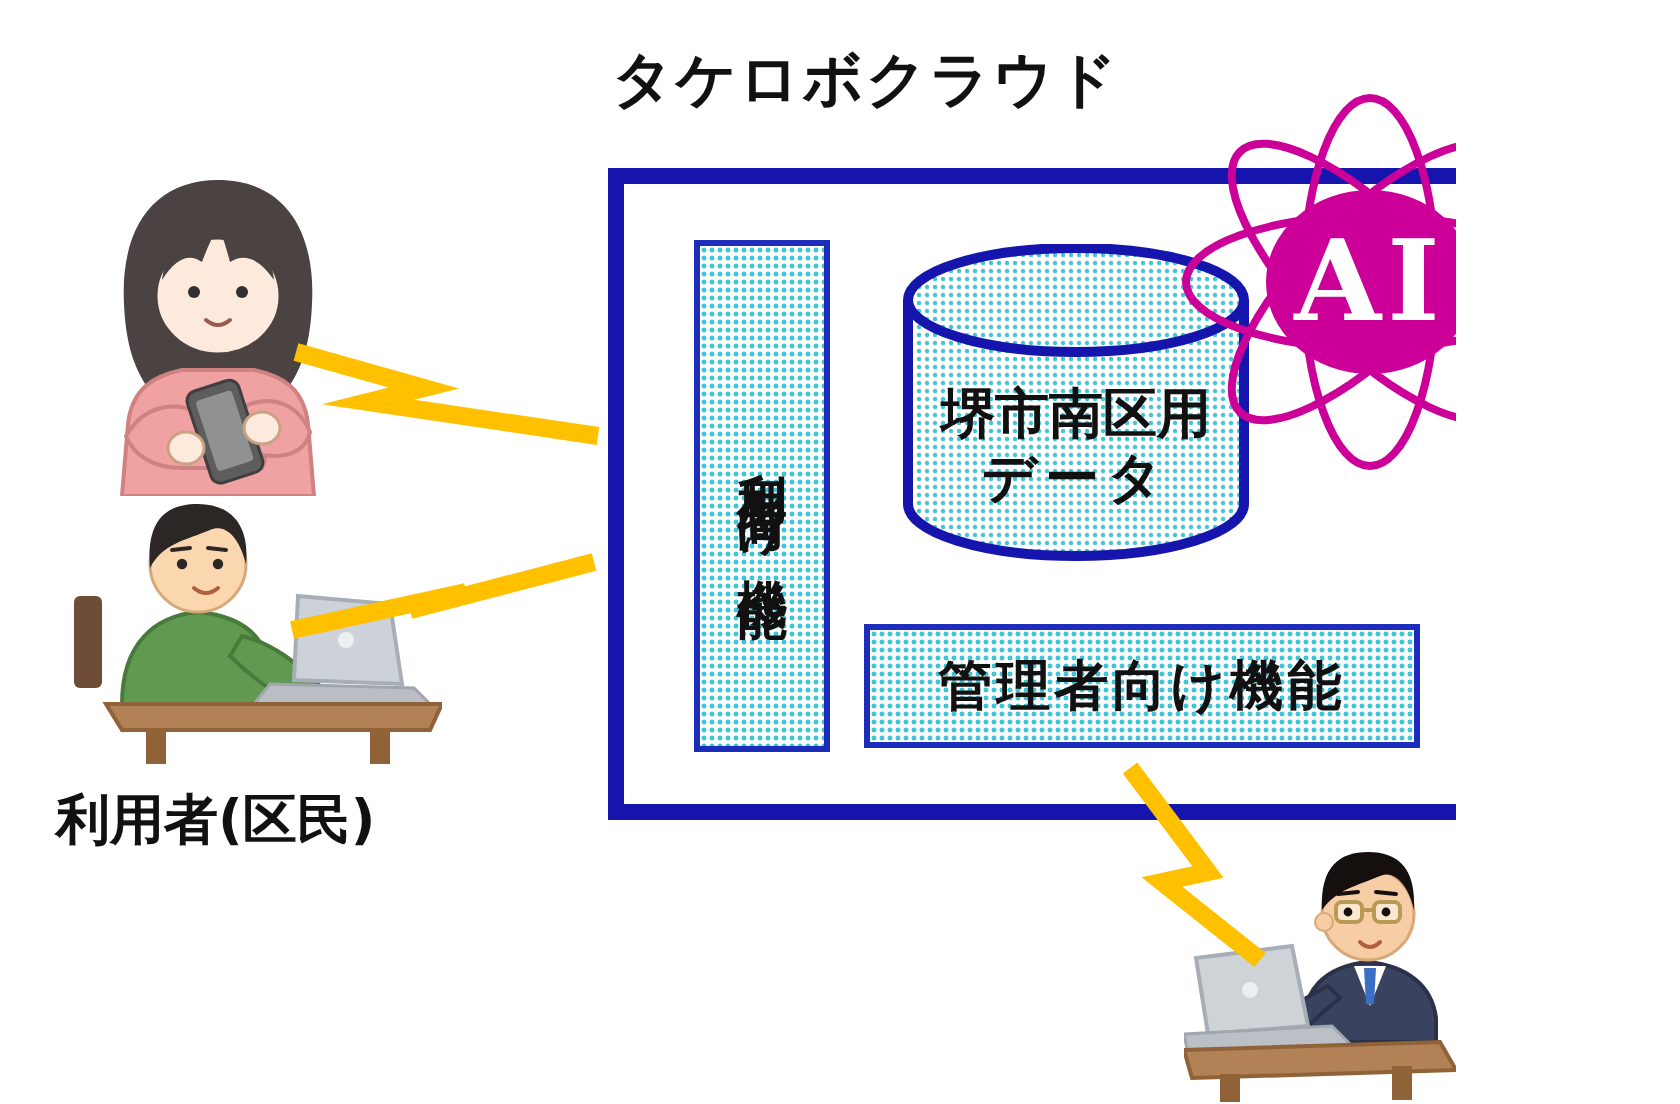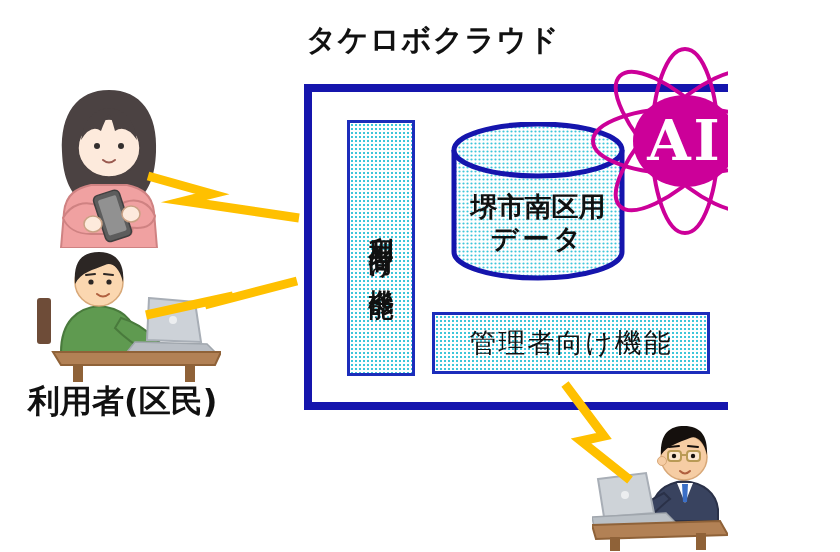"管理者向け機能" .admin-func-box { font-weight: normal -> bold }
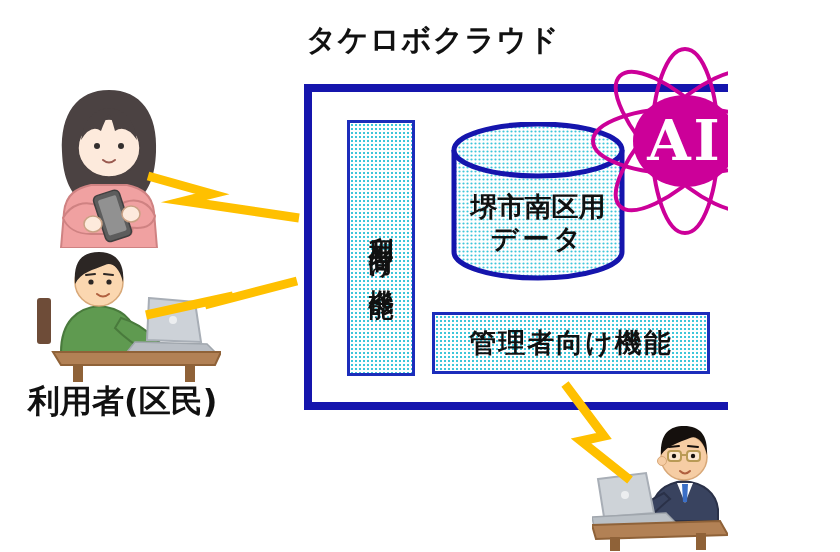"利用者(区民)" .users-label { font-size: 32px -> 27px; top: 380px -> 392px }
